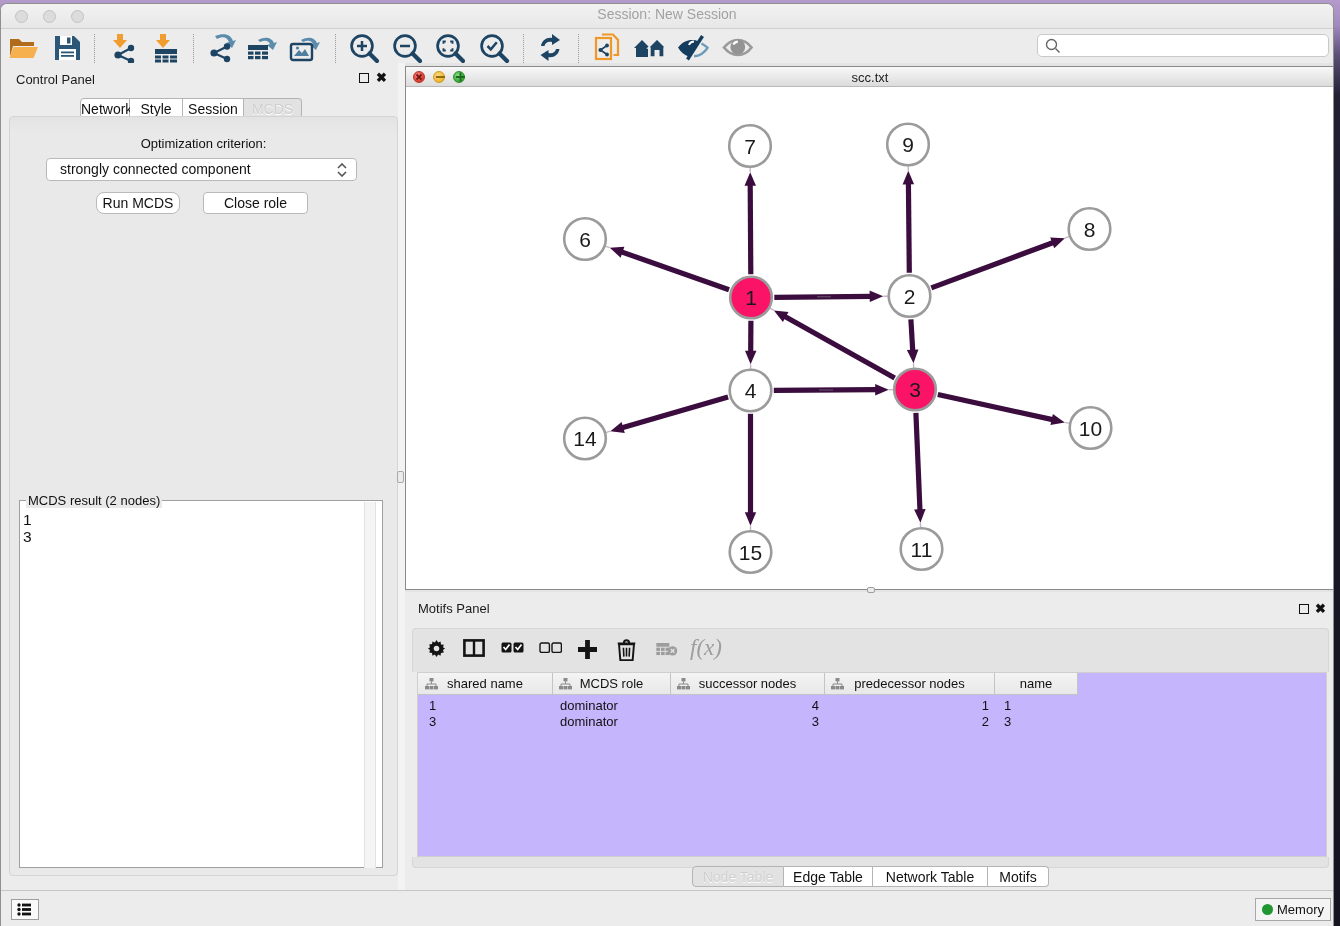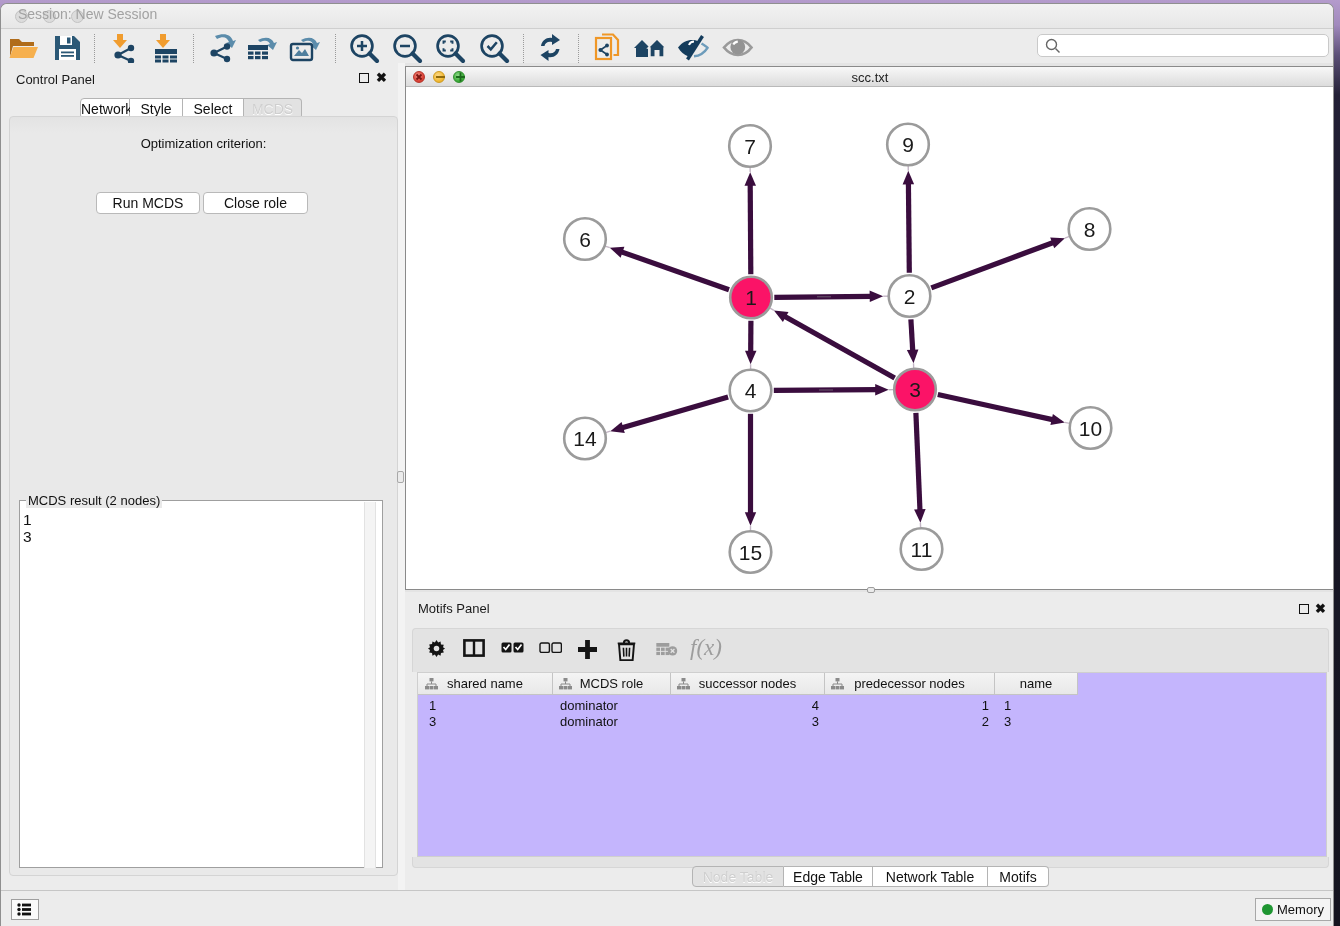"Session: New Session" #titletext { padding-left: 17px -> none; text-align: left -> center }
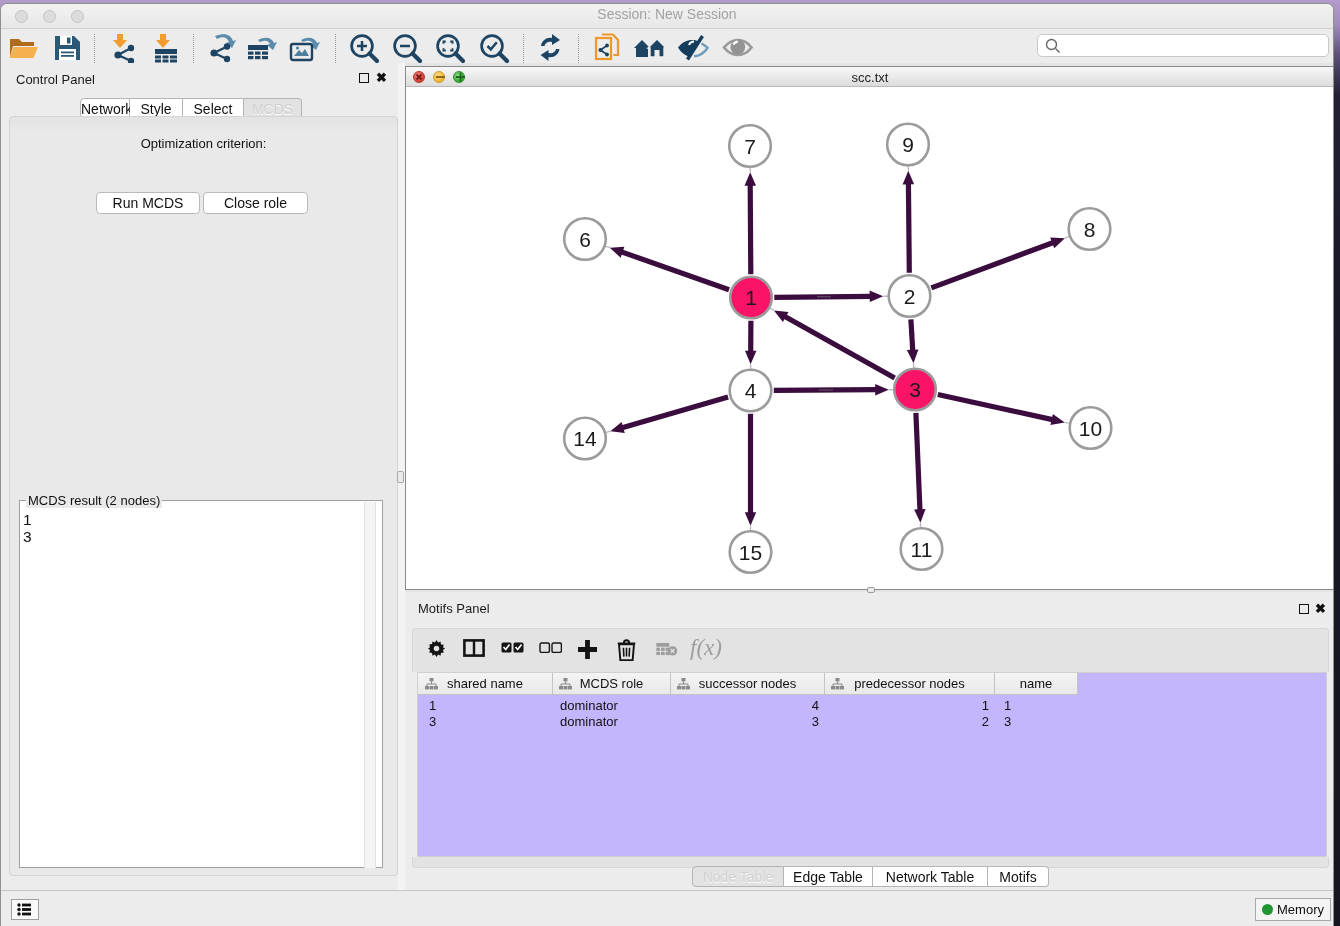"Select" div.tab { text: Select -> Session }
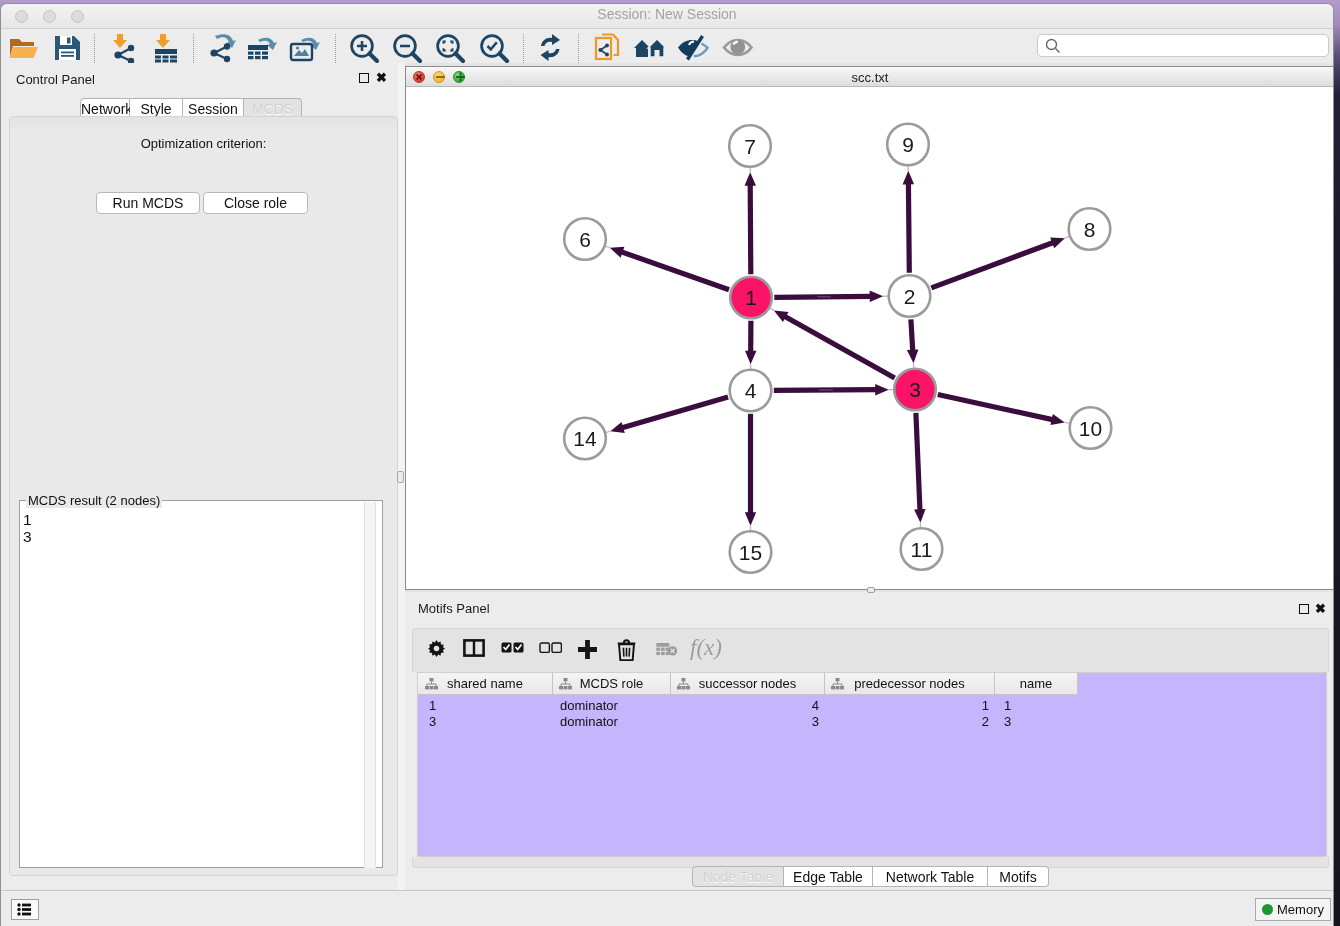"strongly connected component" div { html: none -> <div>strongly connected component <svg> <path></path> <path></path> </svg> </div> }
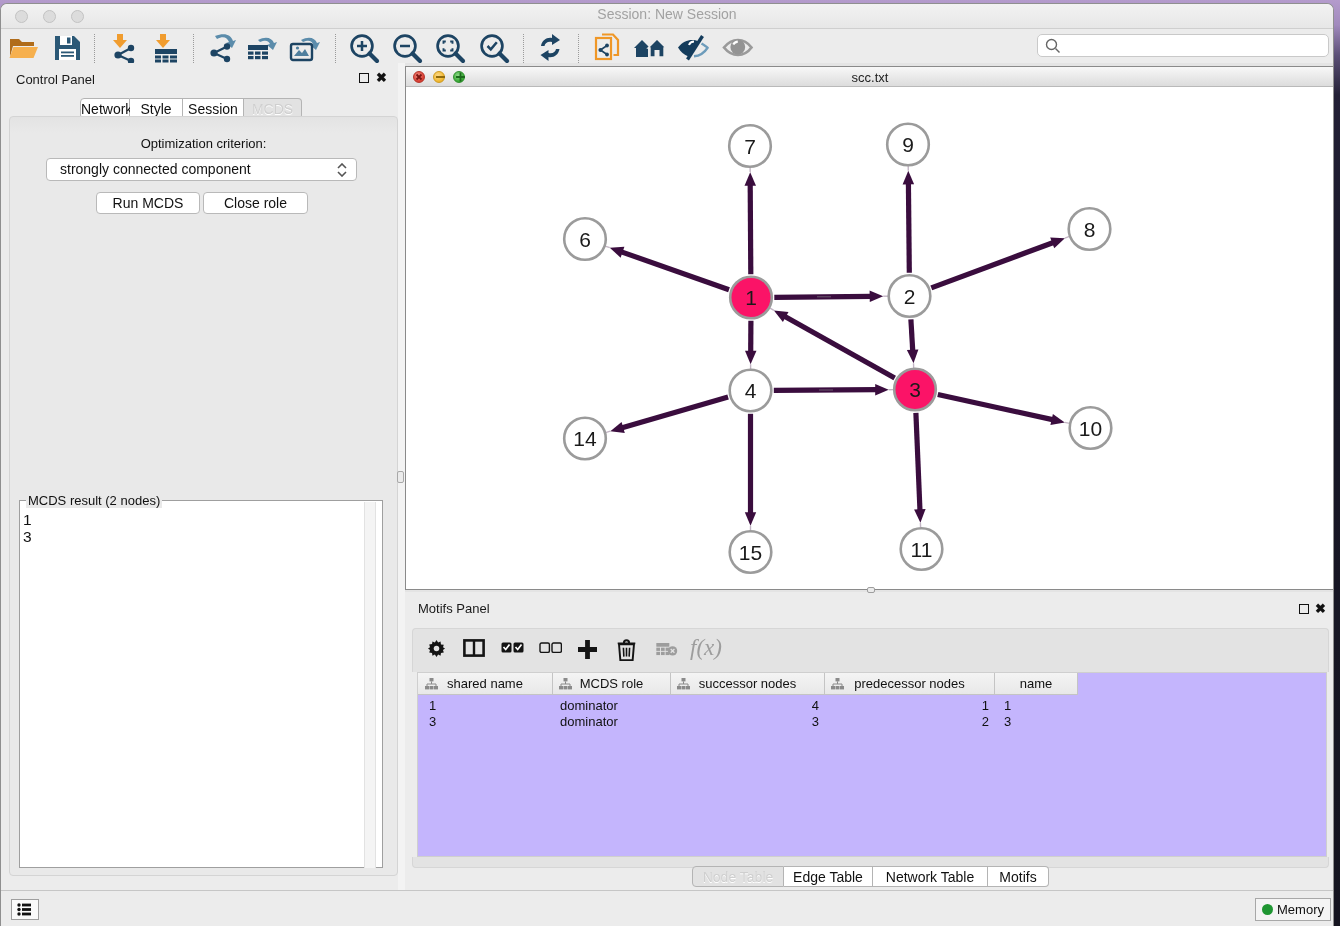"Run MCDS" div.btn { border-radius: none -> 8px; width: 104px -> 84px }
